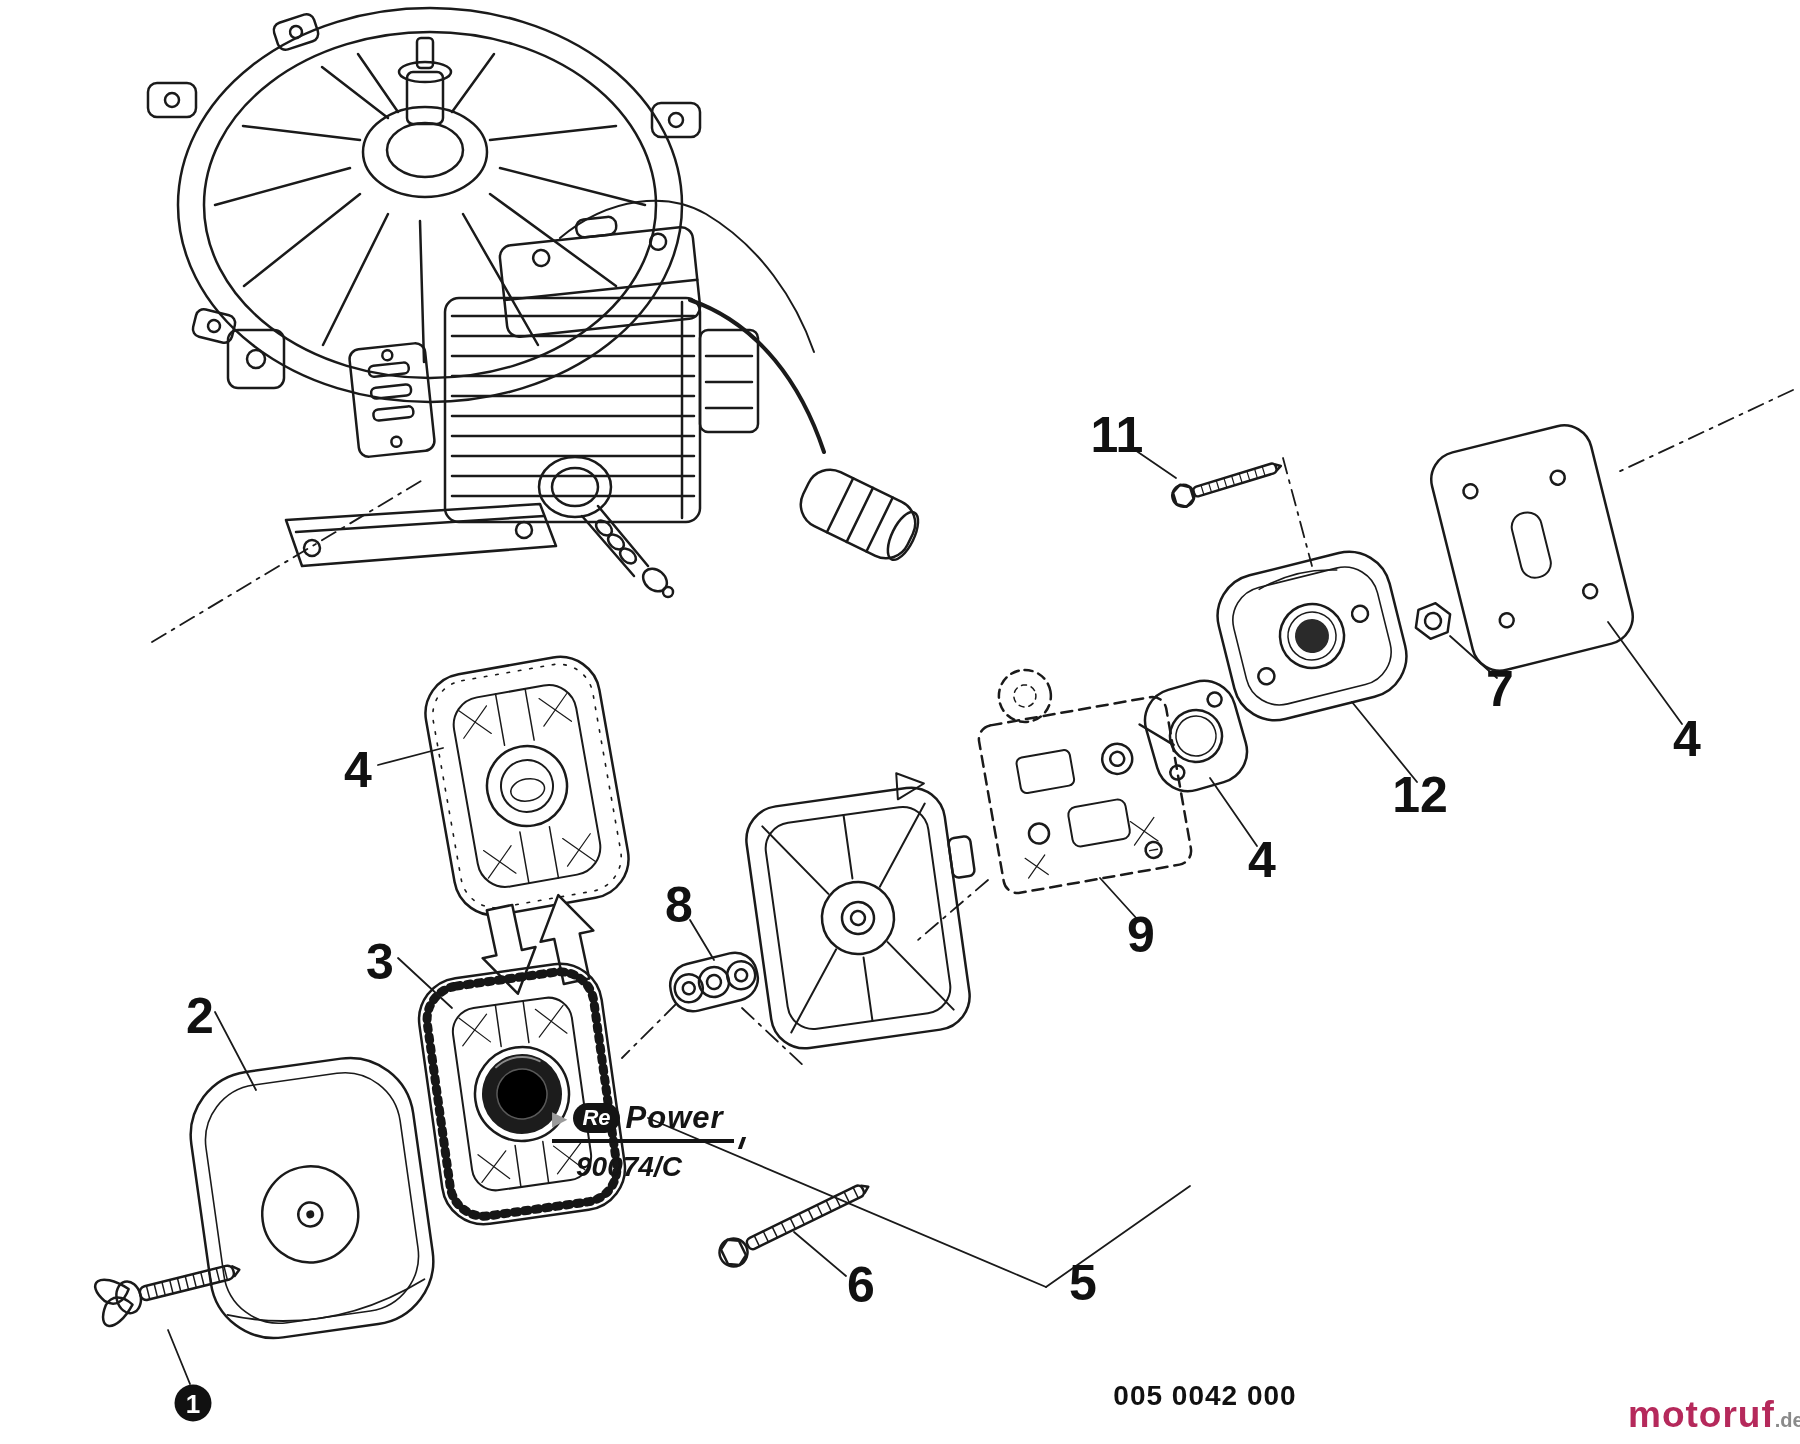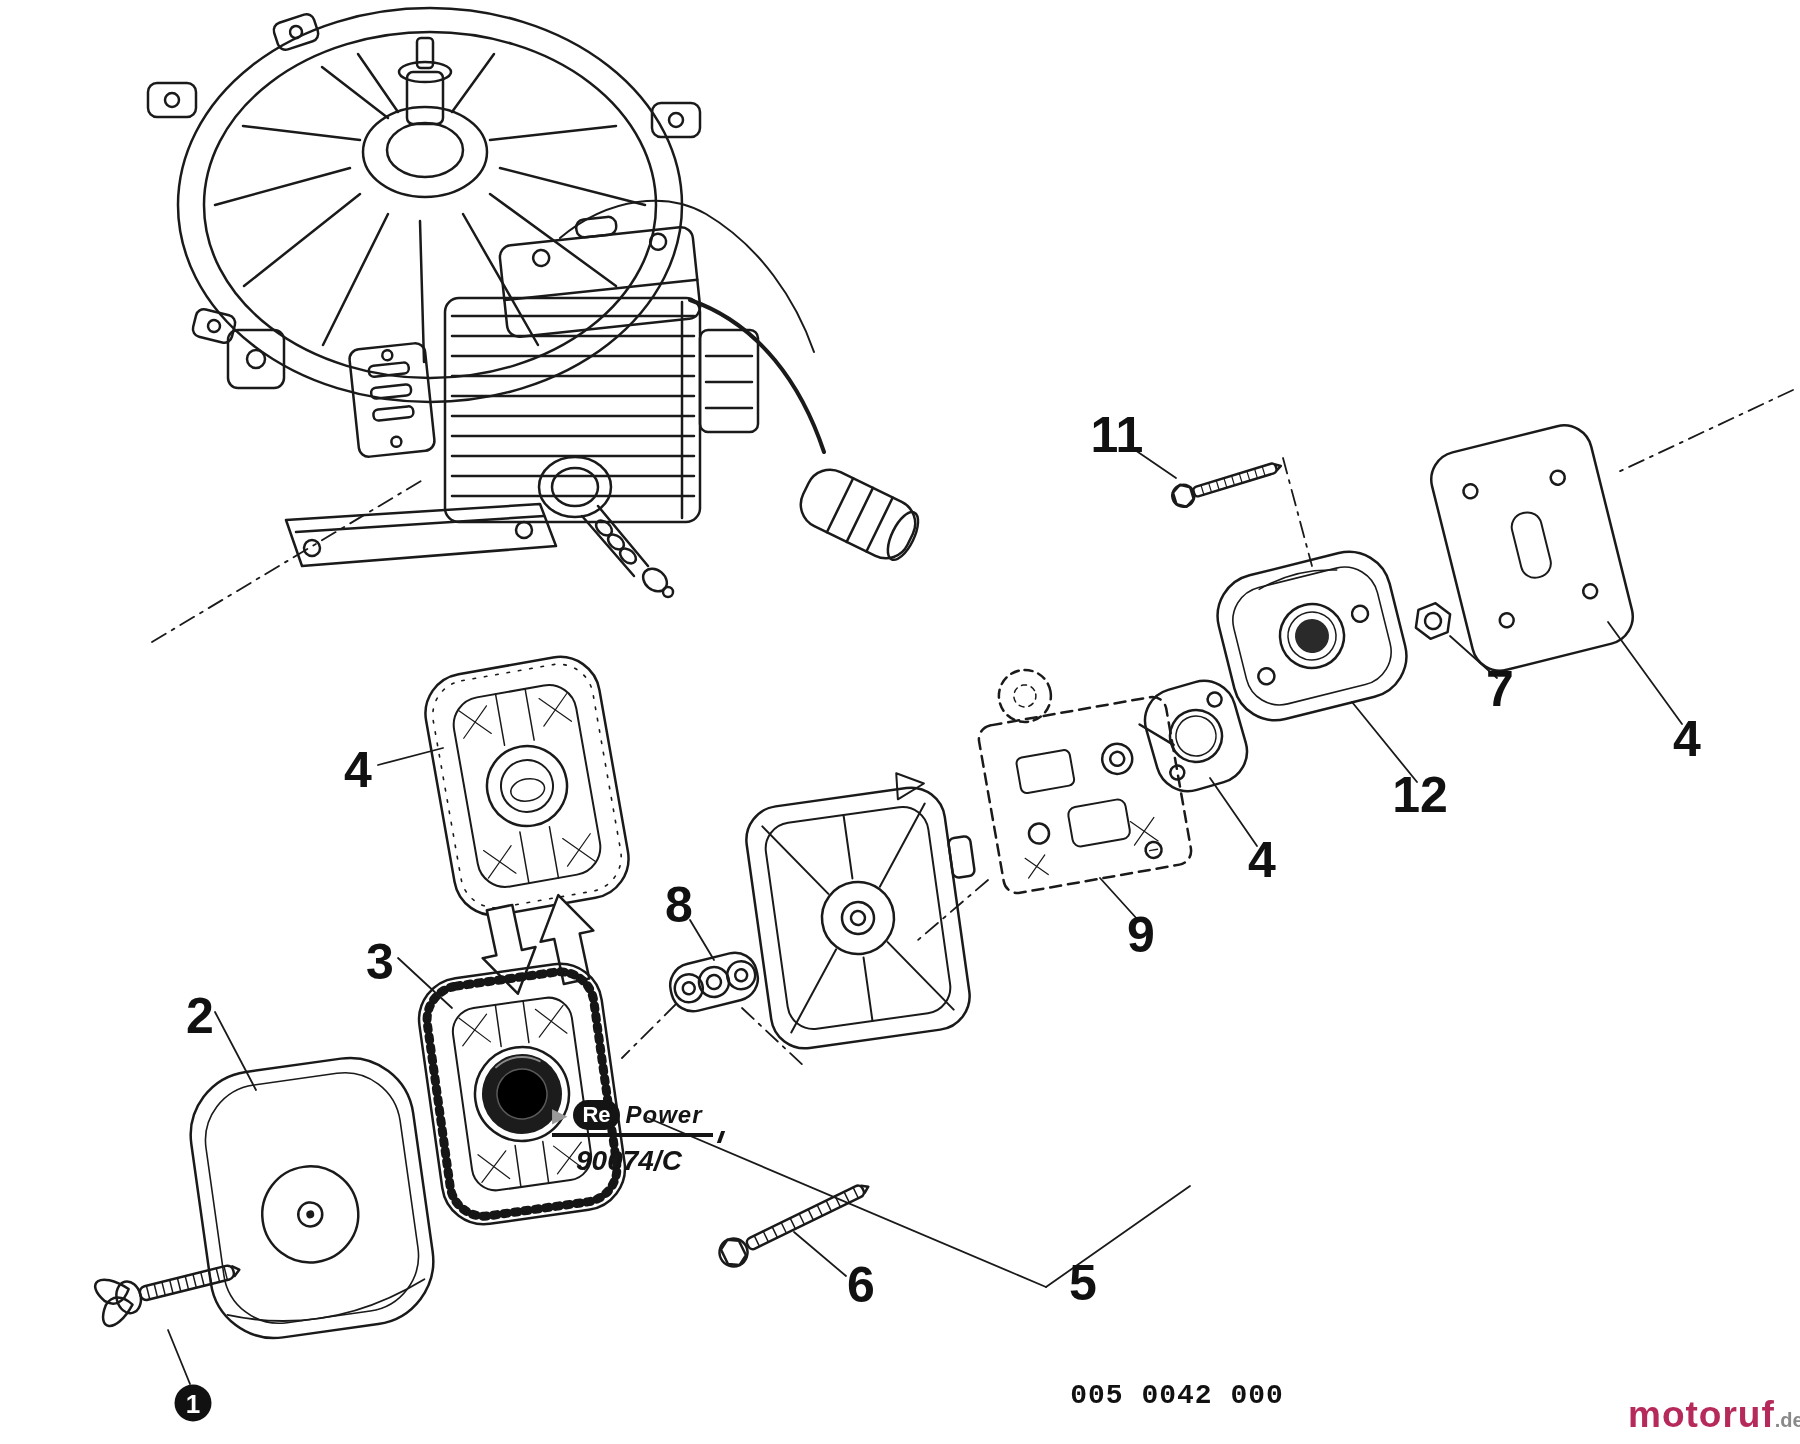"Re" .rp-badge { font-style: none -> italic }
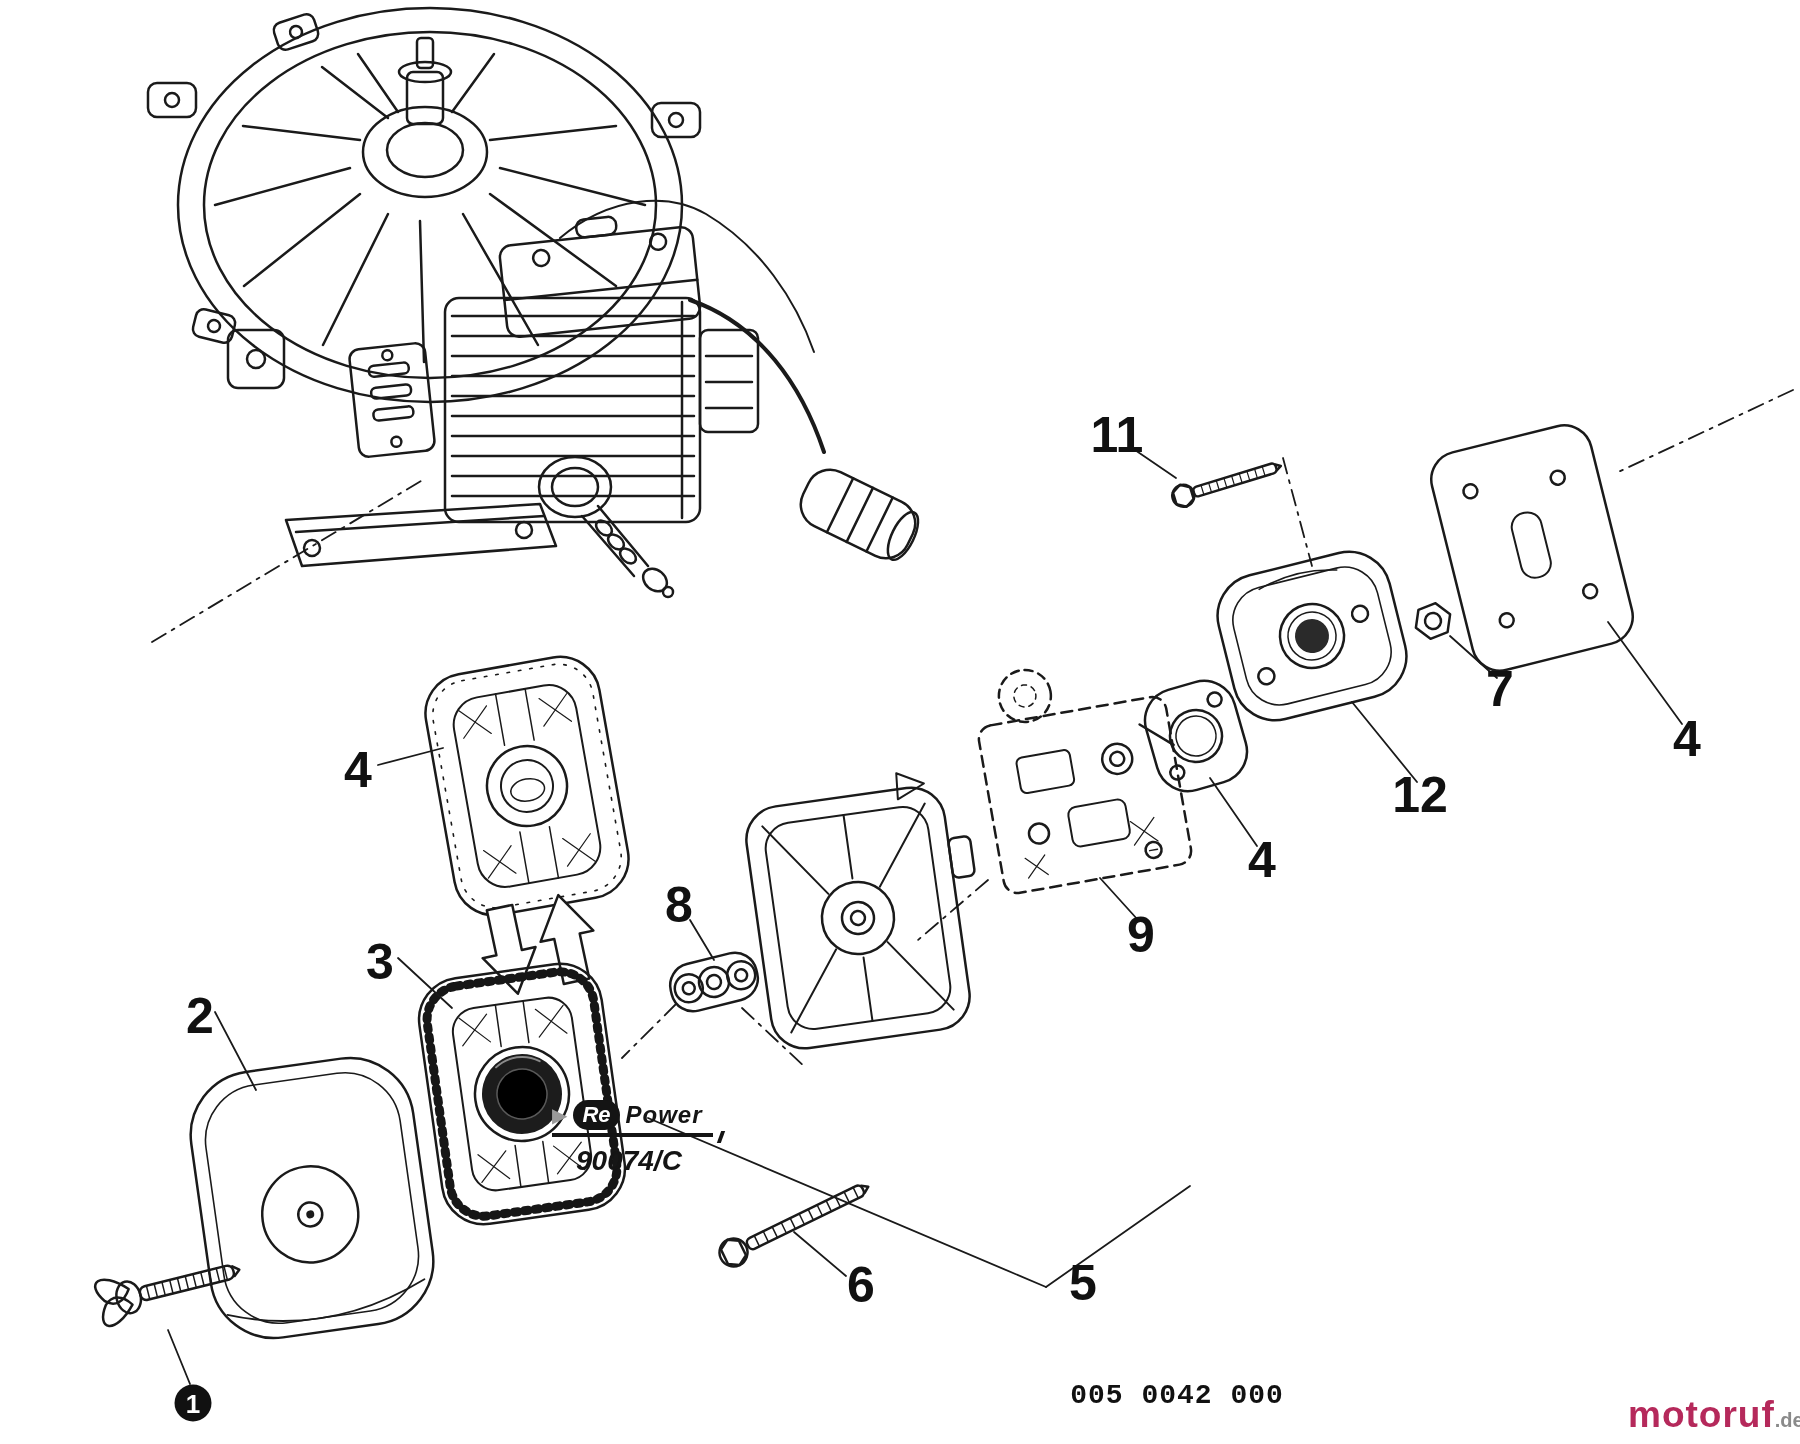"Power" .rp-power { font-size: 24px -> 31px }
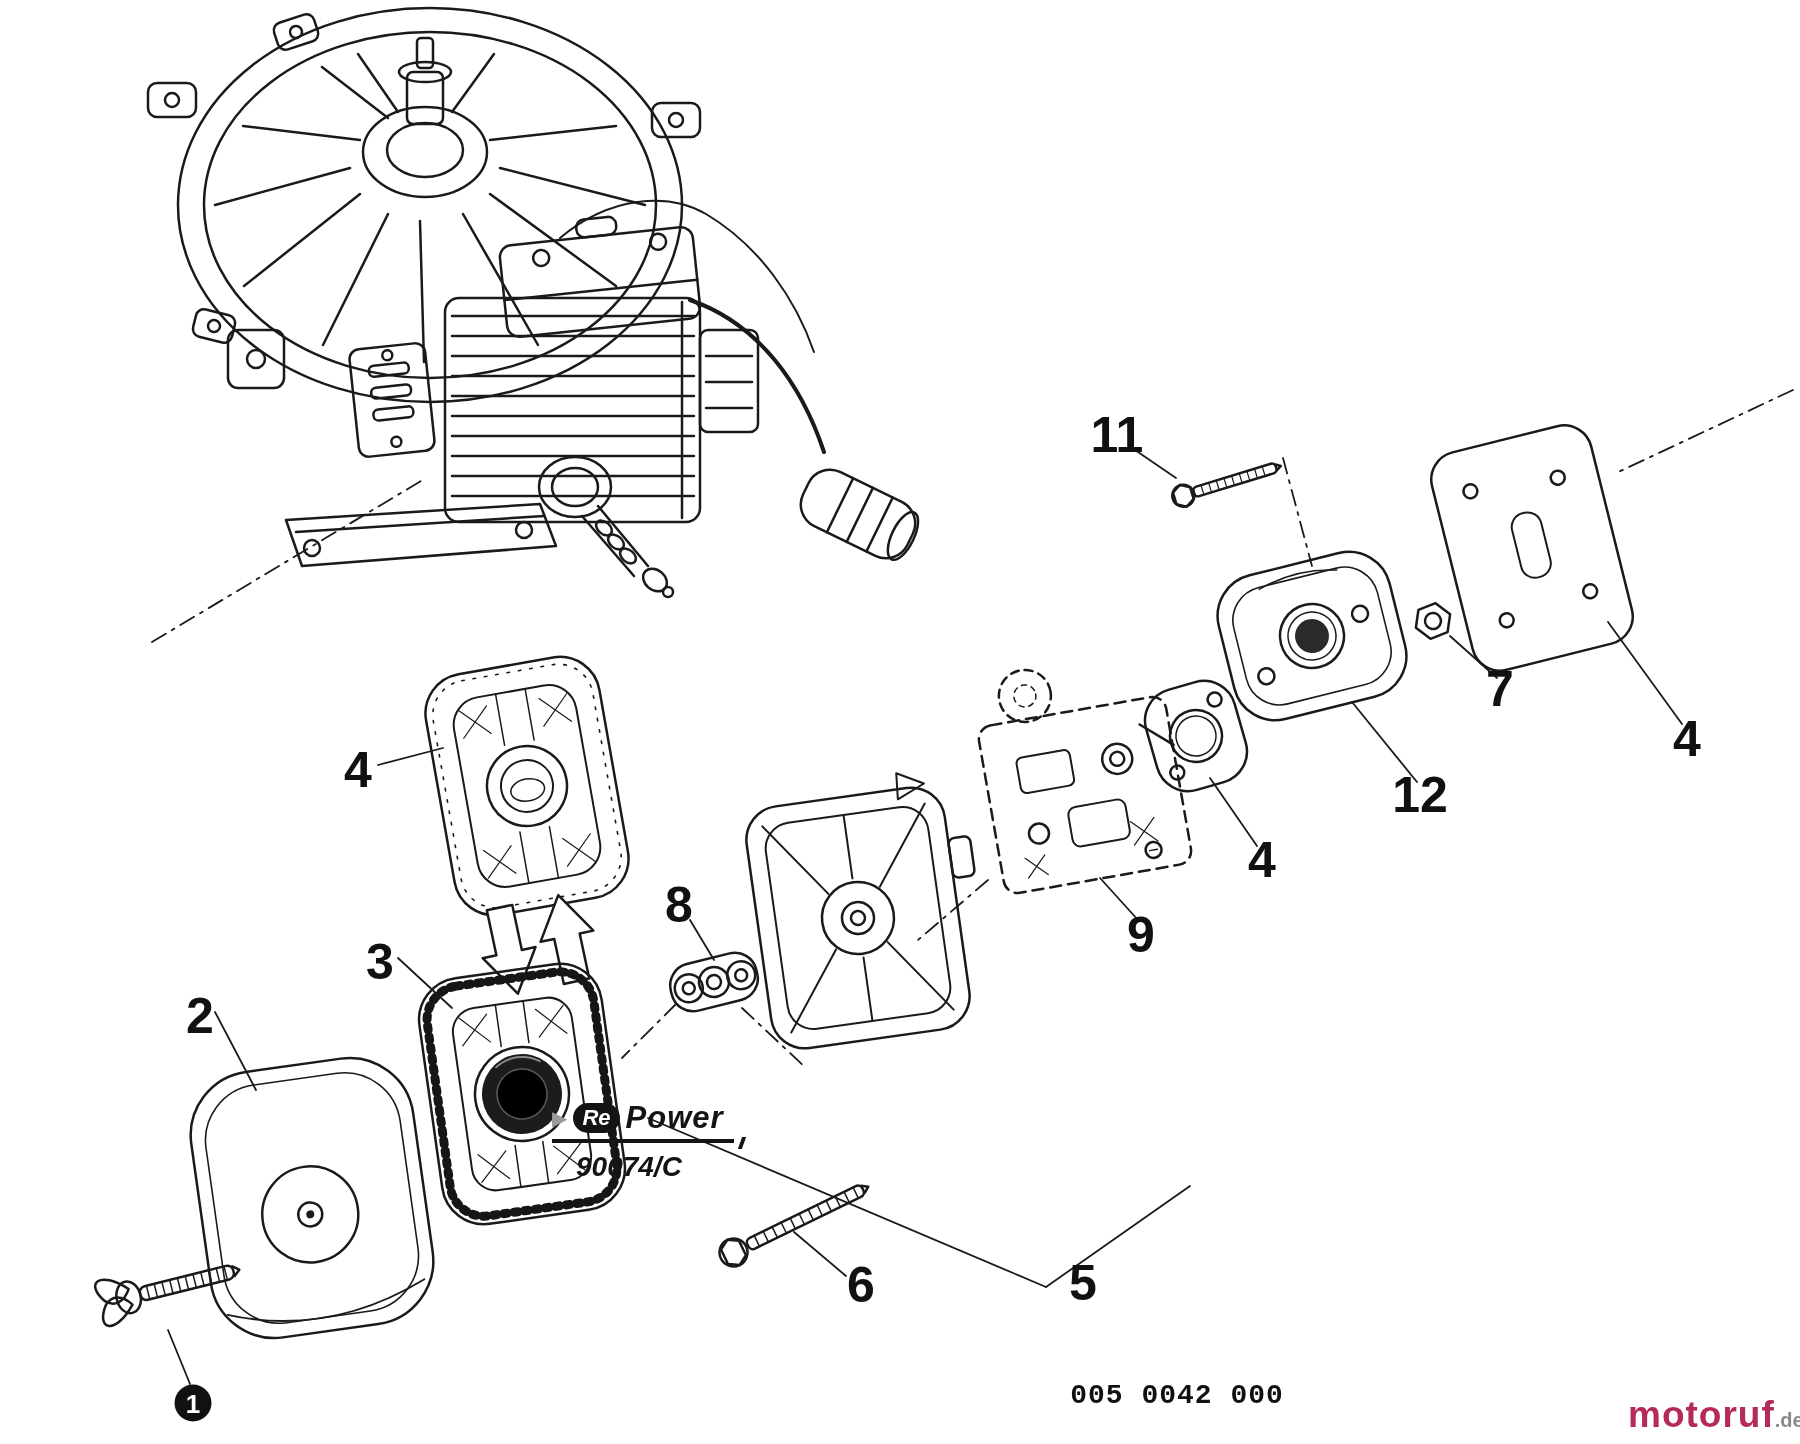"005 0042 000" .doc-number { font-family: Liberation Mono, monospace -> none; left: 1177px -> 1205px }
